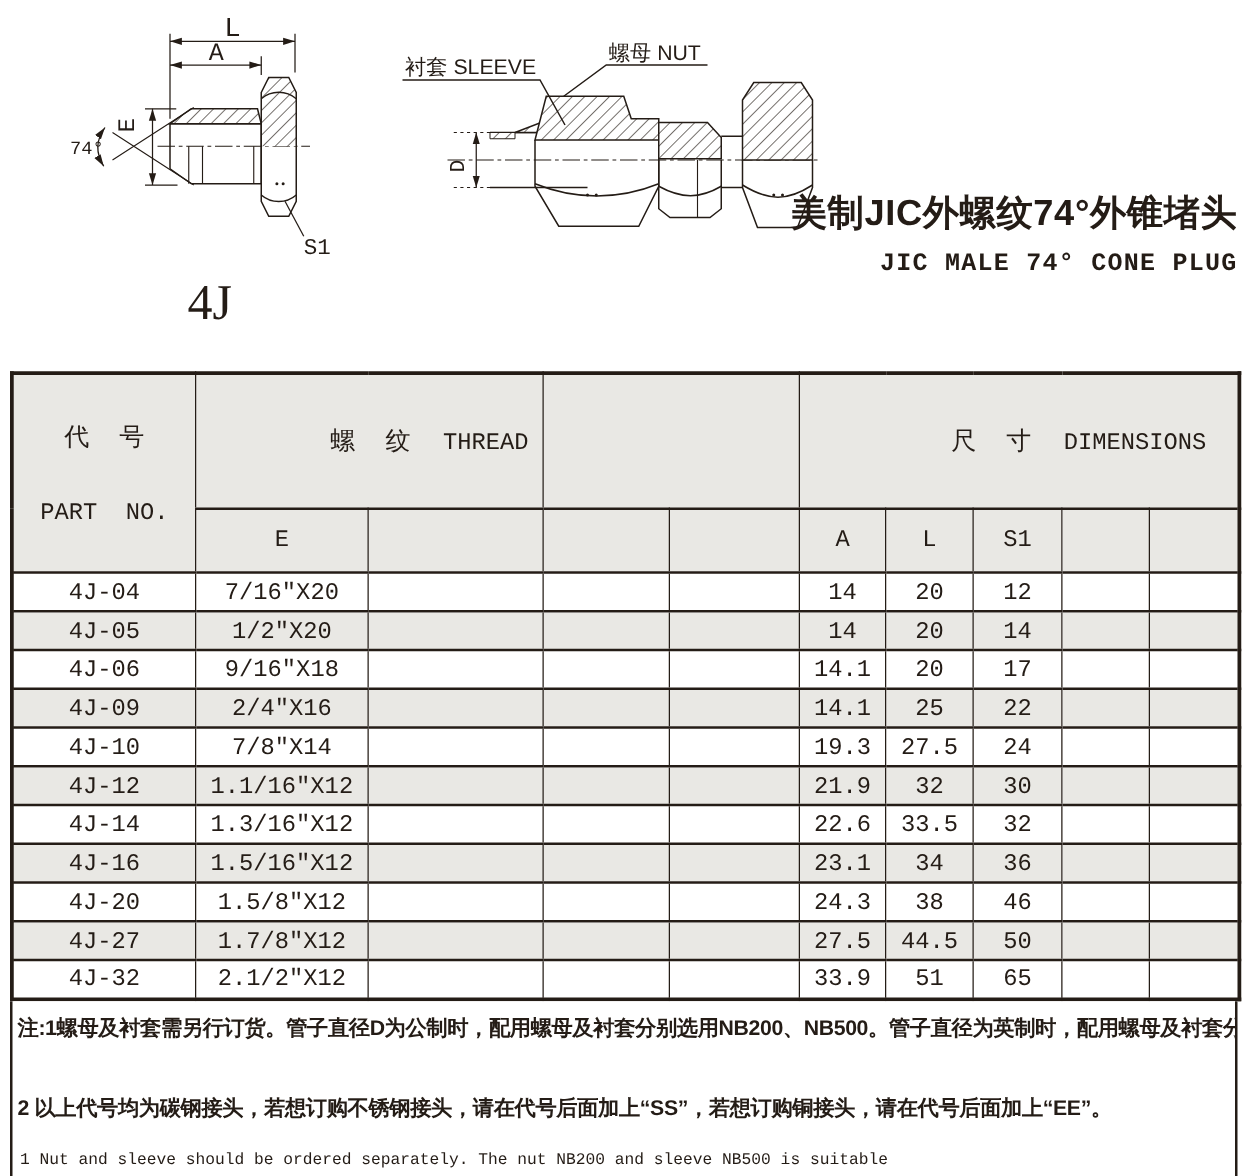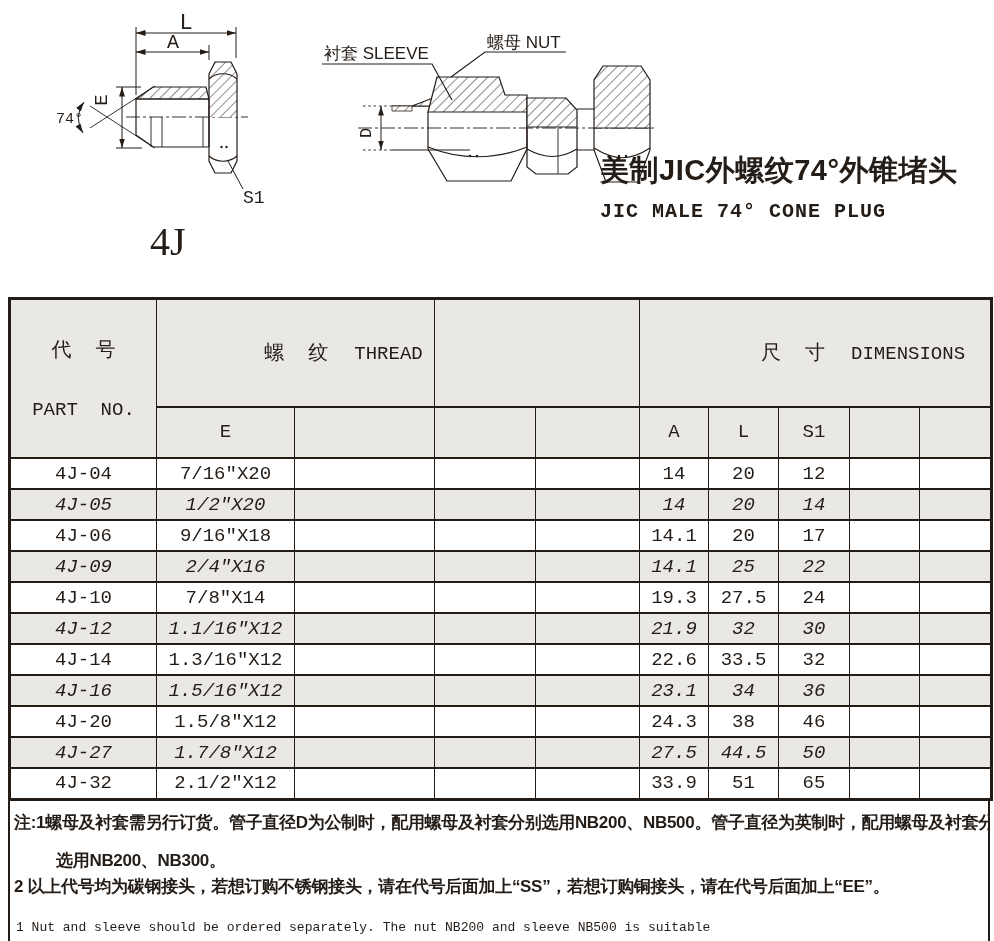"美制JIC外螺纹74°外锥堵头" #title-zh { text-align: left -> right }
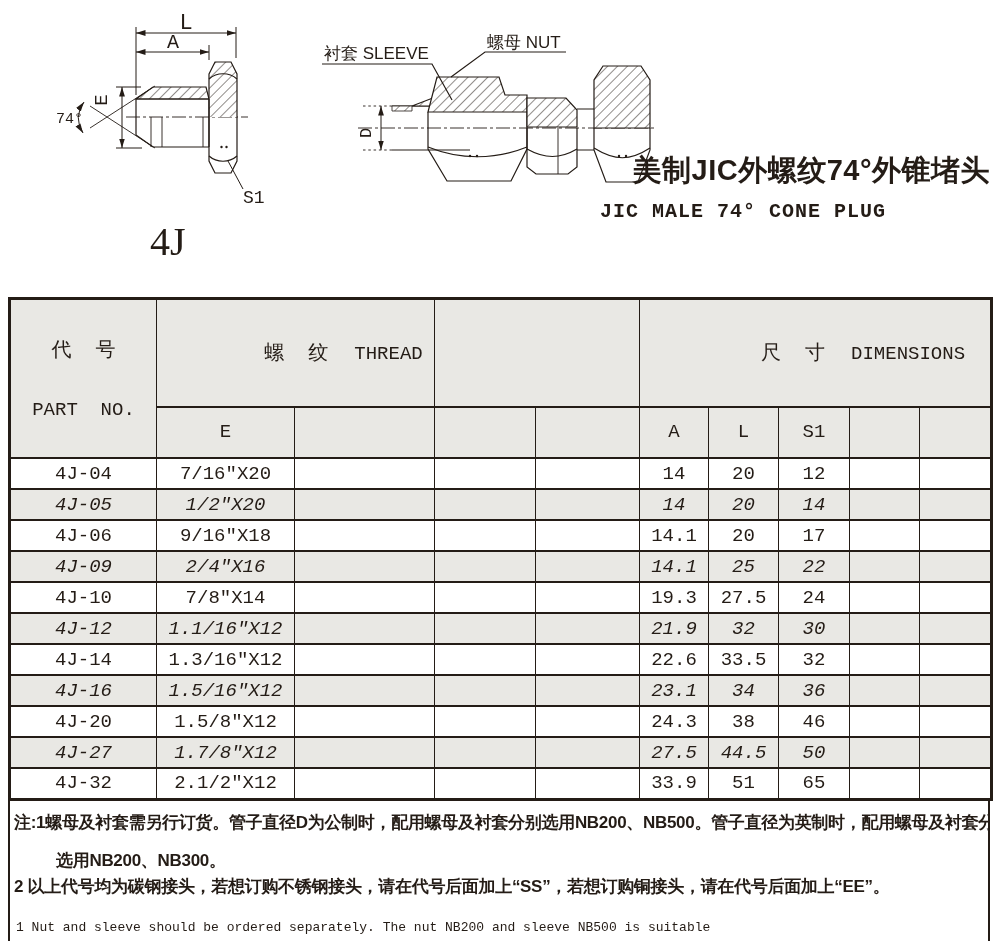"JIC MALE 74° CONE PLUG" #title-en { text-align: left -> right }
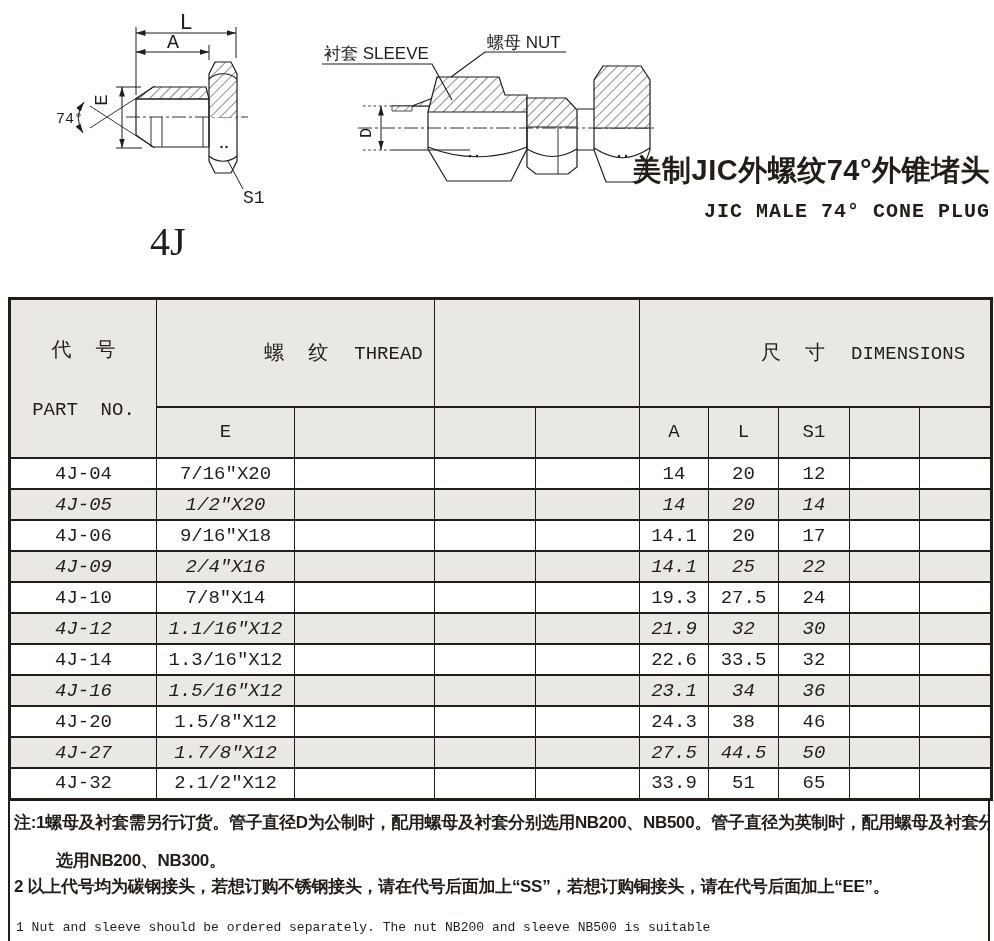"4J-05" tbody tr.alt td { font-style: italic -> none }
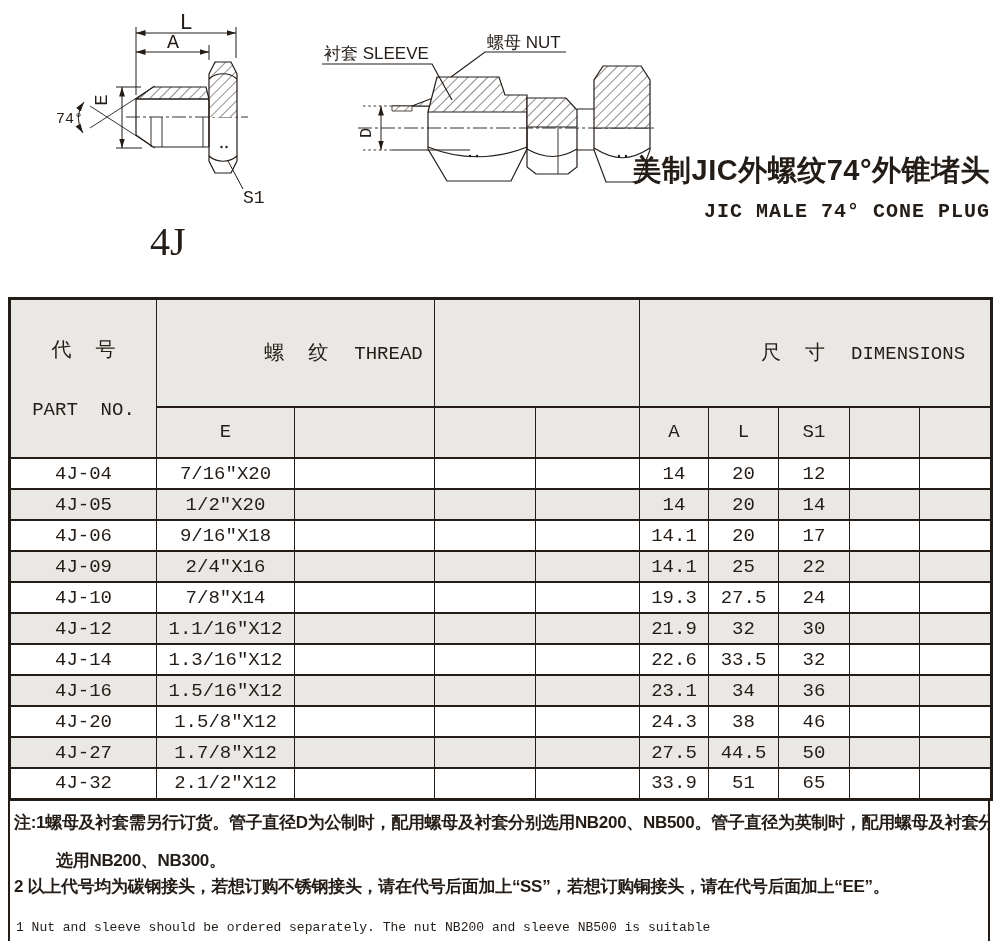"选用NB200、NB300。" div.note { html: <div>选用NB200、NB300。</div> -> none }
